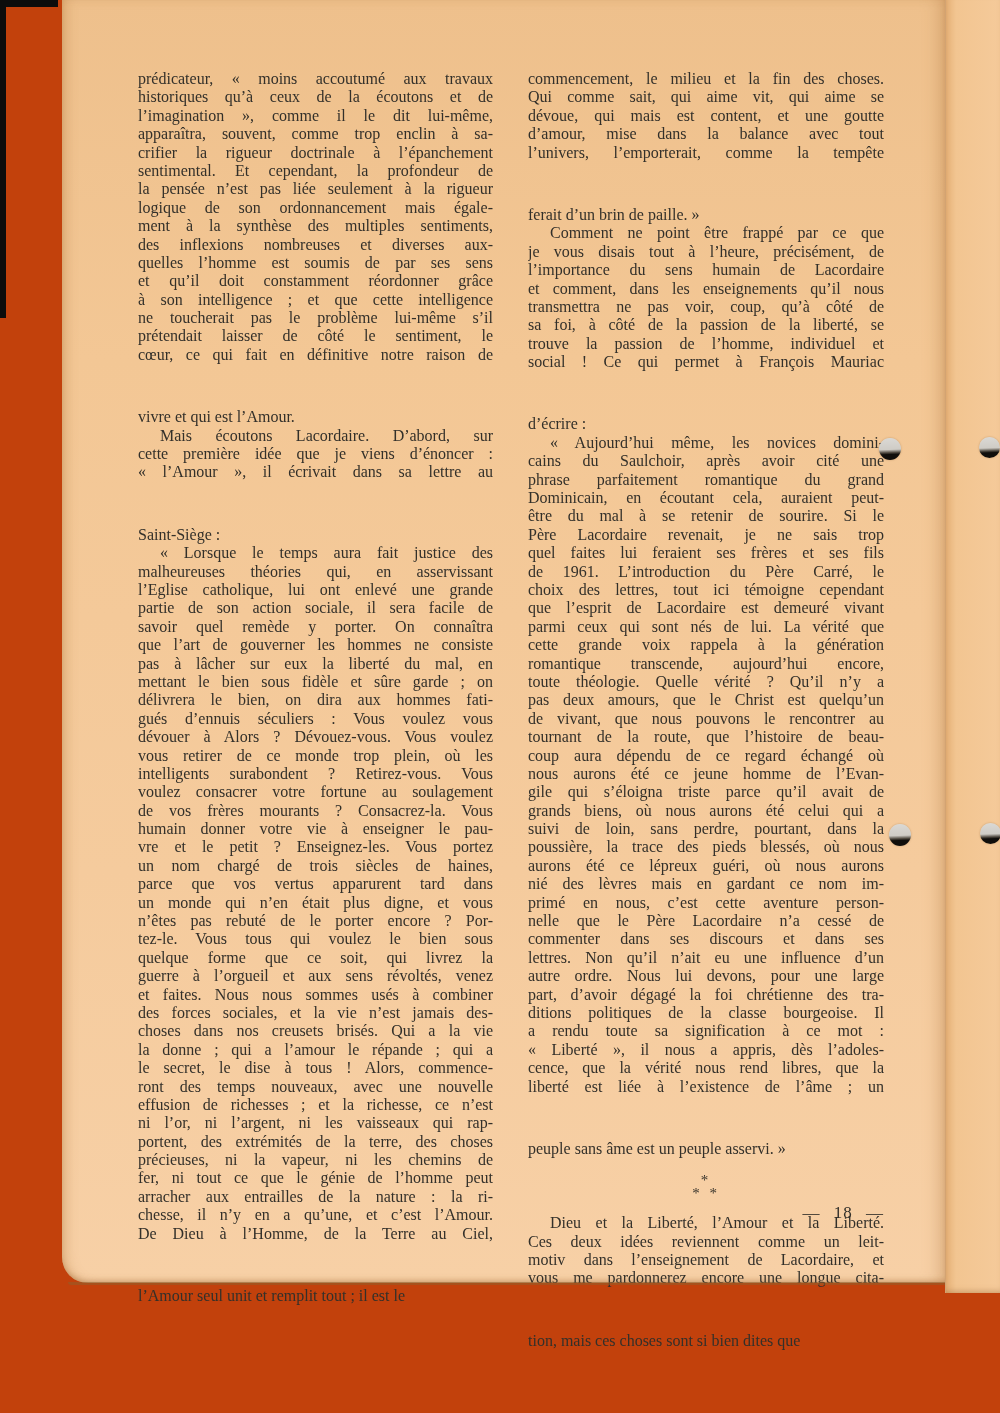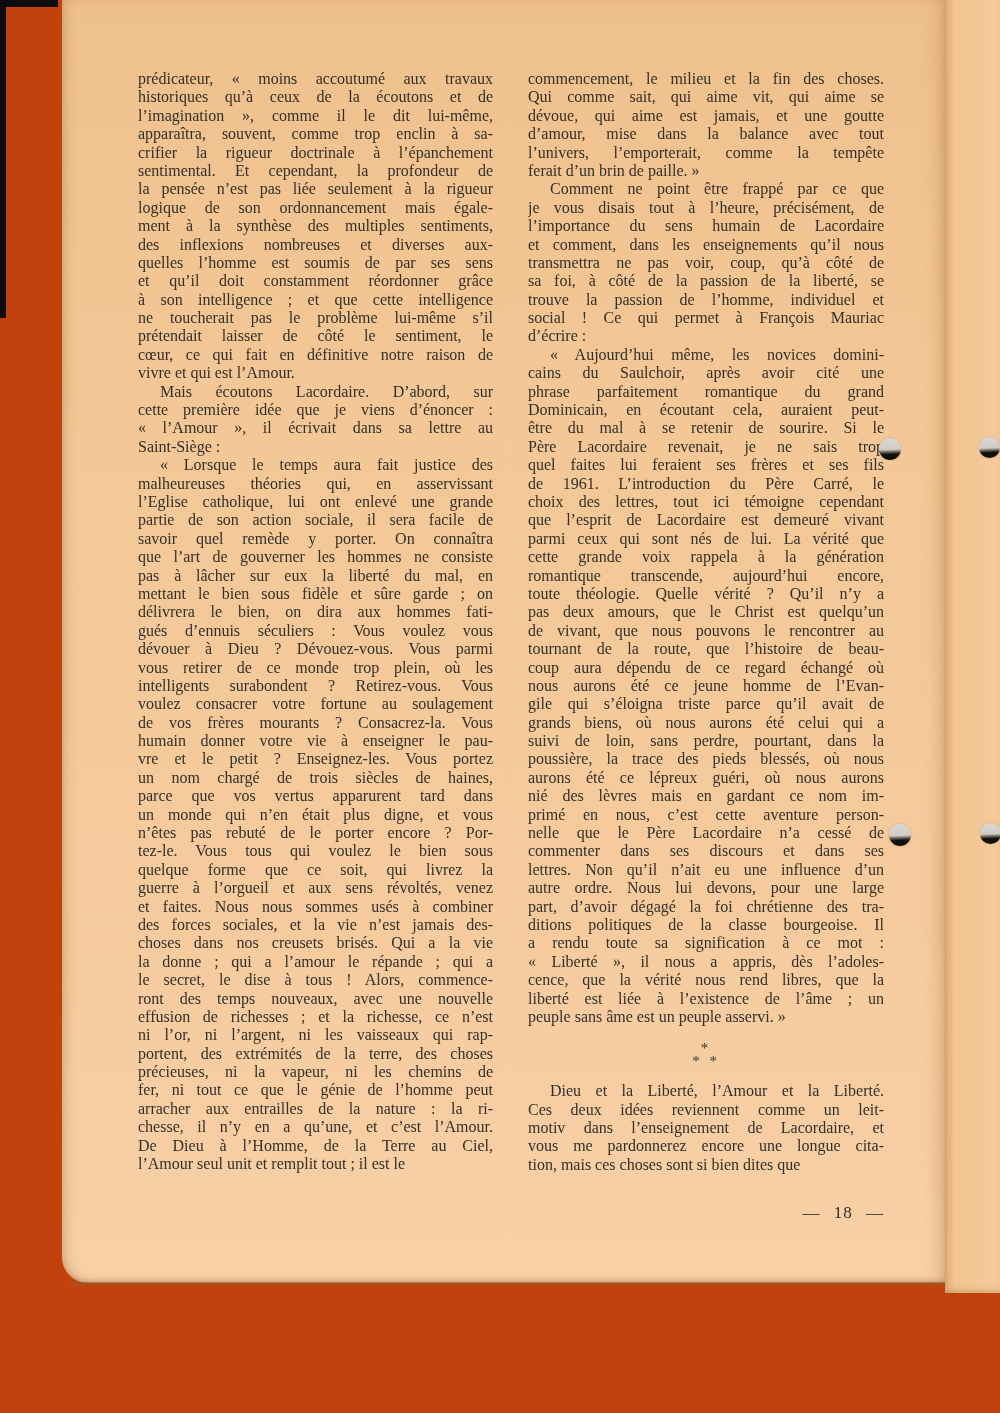"dévoue, qui aime est jamais," div.line { text: aime est jamais -> mais est content }
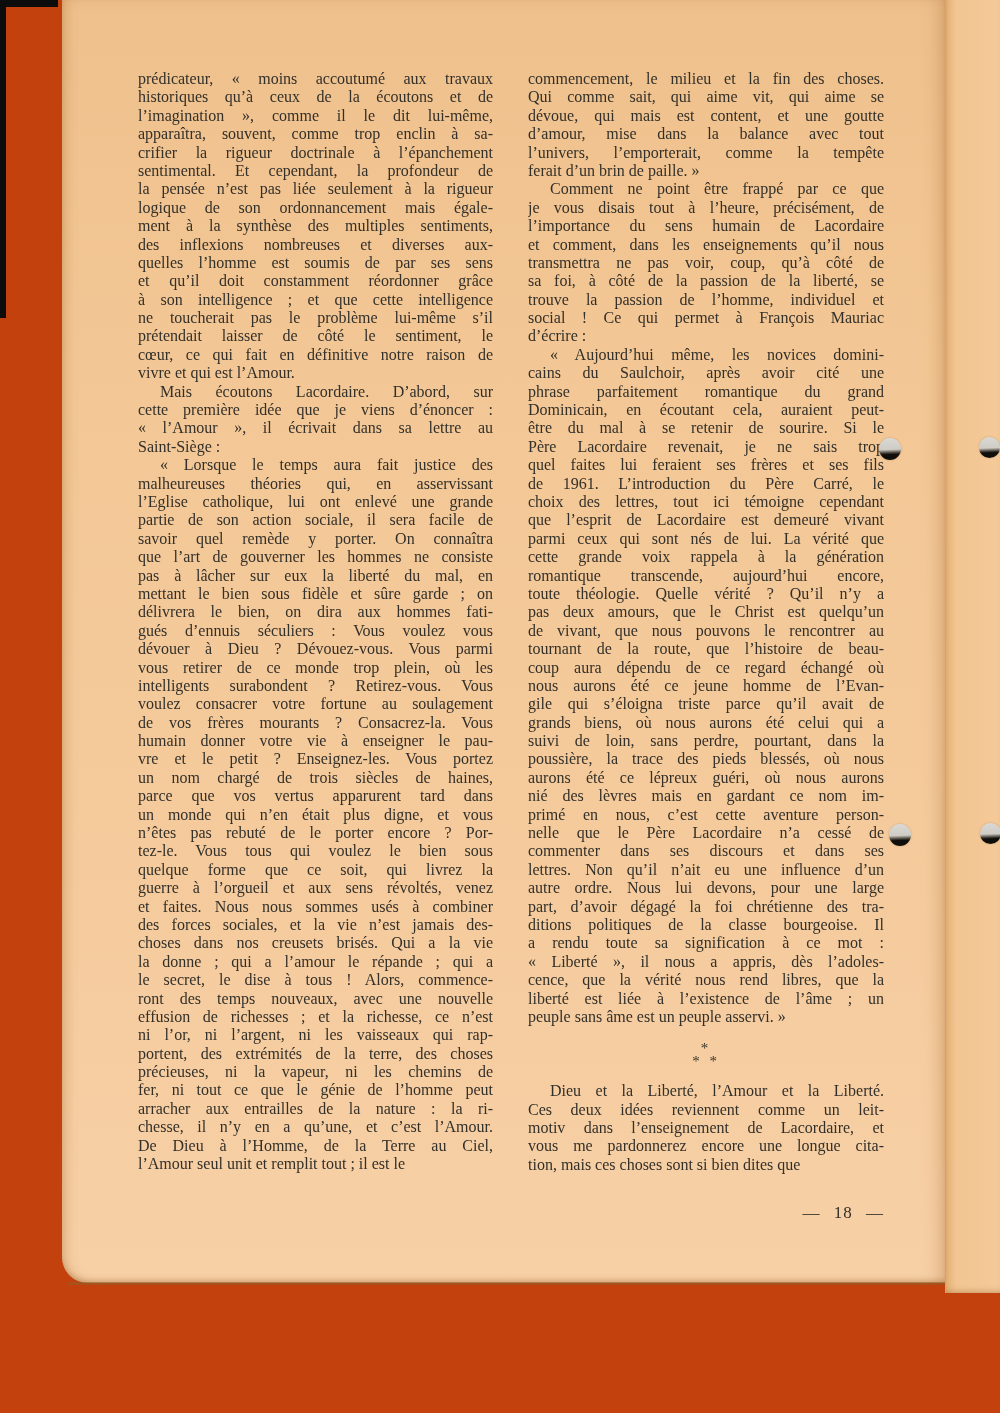"ferait d’un brin de paille." .line.end { margin-top: none -> 44px }
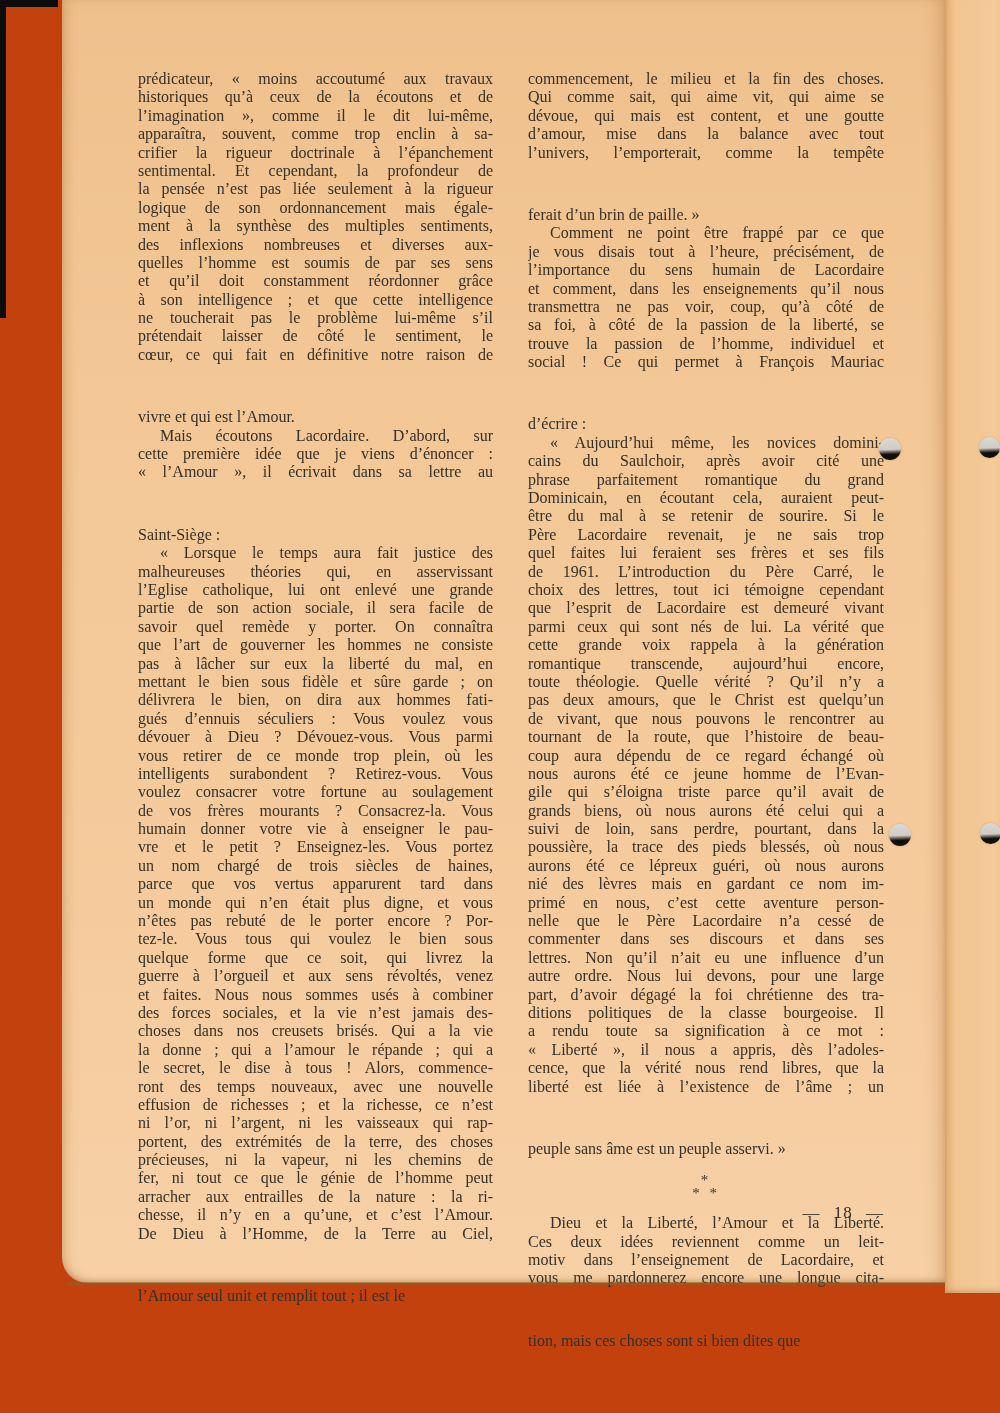"dévouer à Dieu ? Dévouez-vous." div.line { text: Dieu ? Dévouez-vous. Vous parmi -> Alors ? Dévouez-vous. Vous voulez }
